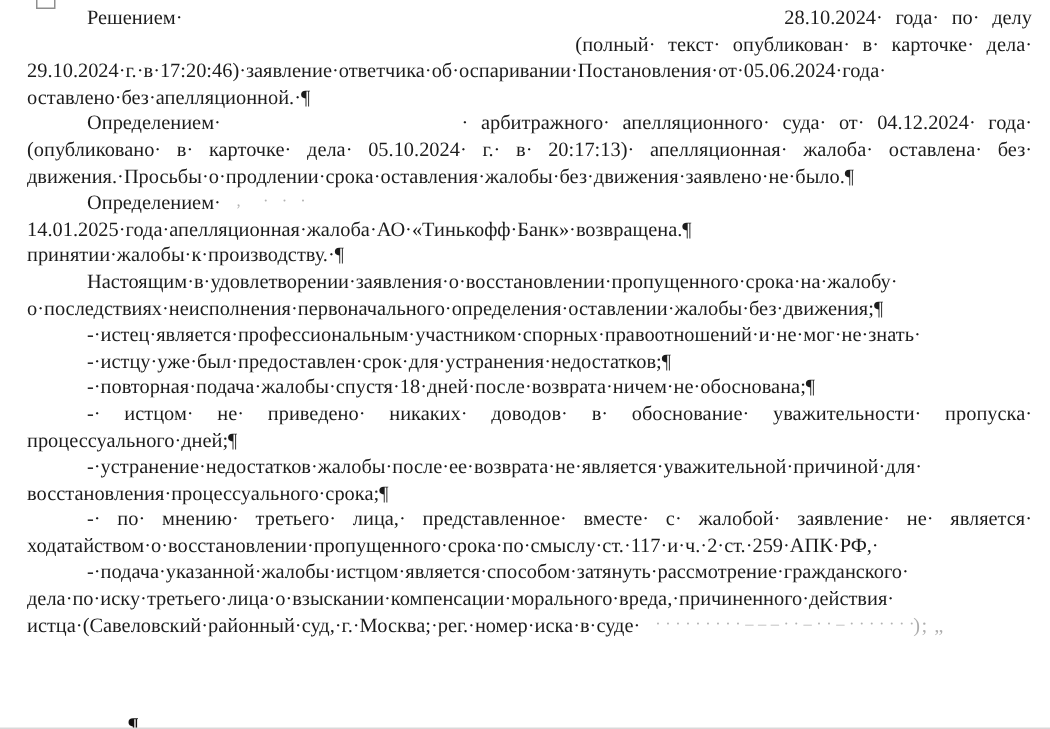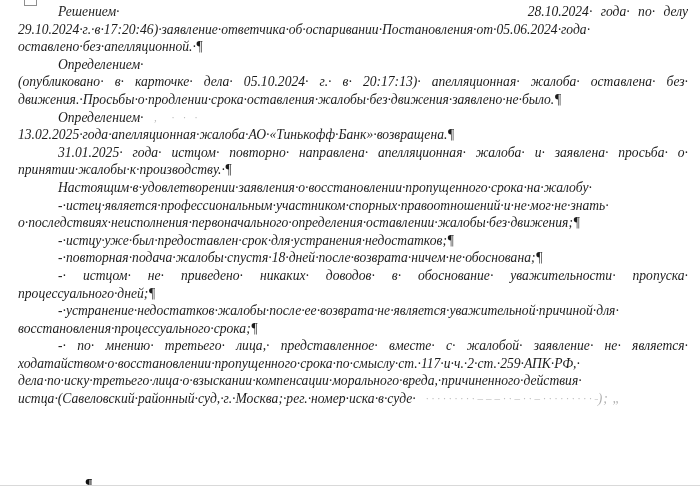"Решением·" .line { font-style: italic -> none }
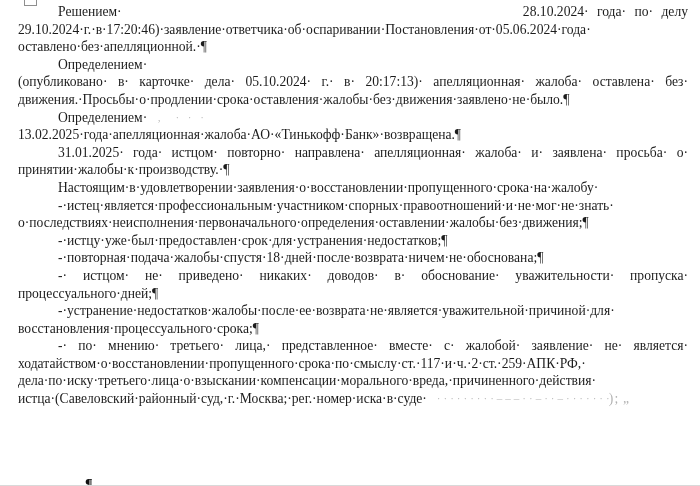"(полный· текст· опубликован· в·" div.line { html: none -> <div> <span></span> <span>(полный· текст· опубликован· в· карточке· дела·</span> </div> }
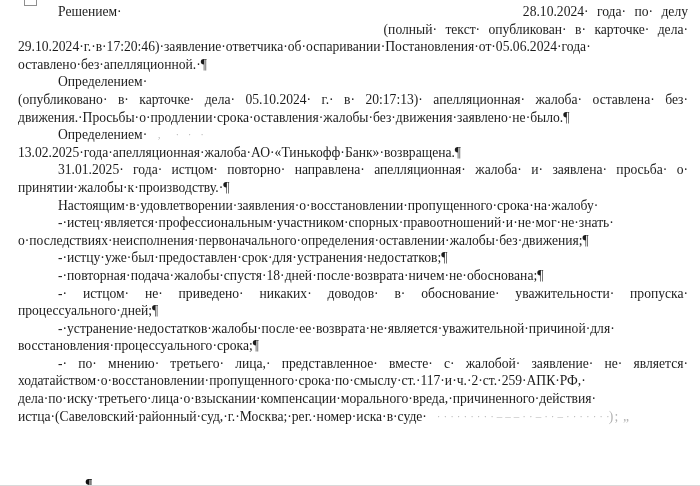"· арбитражного· апелляционного· суда·" span.spread { html: none -> <span>· арбитражного· апелляционного· суда· от· 04.12.2024· года·</span> }
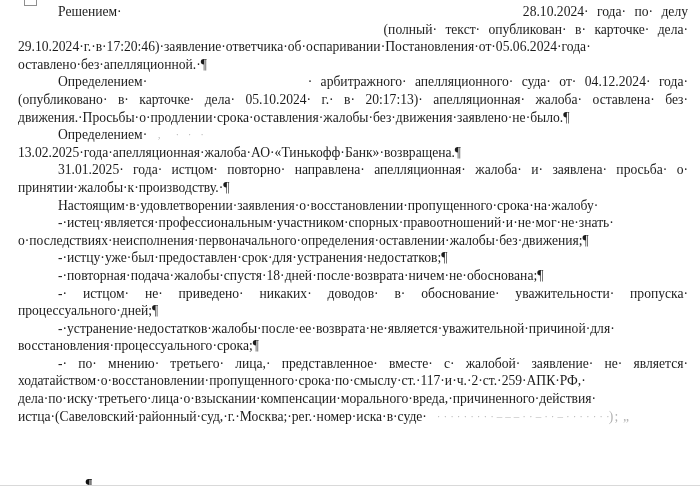"13.02.2025·года·апелляционная·жалоба·АО·" div.line { text: 13.02.2025 -> 14.01.2025 }
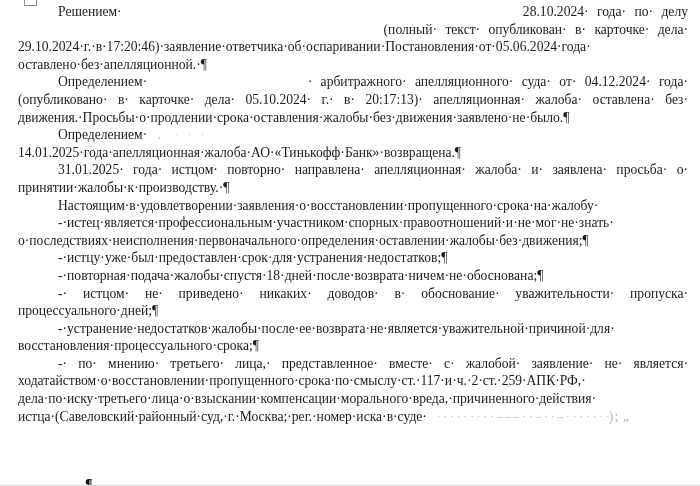"31.01.2025· года· истцом· повторно·" div.line { html: <div>31.01.2025· года· истцом· повторно· направлена· апелляционная· жалоба· и· заявлена· просьба· о·</div> -> none }
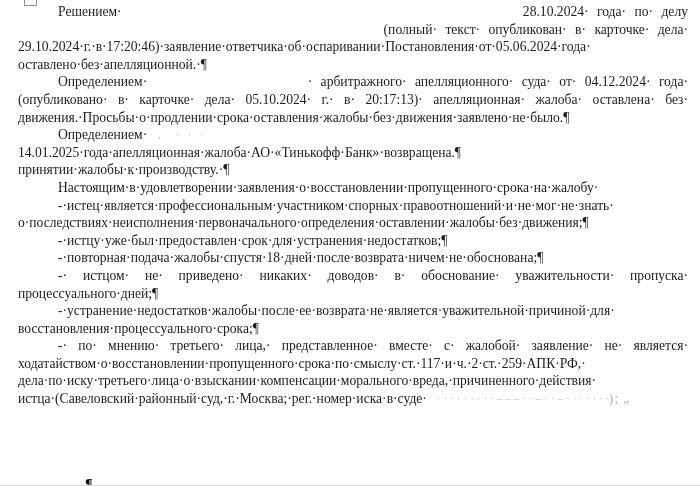"-·истец·является·профессиональным·участн" div.line { order: before "о·последствиях·неисполнения·первоначальн" -> after "о·последствиях·неисполнения·первоначальн" }
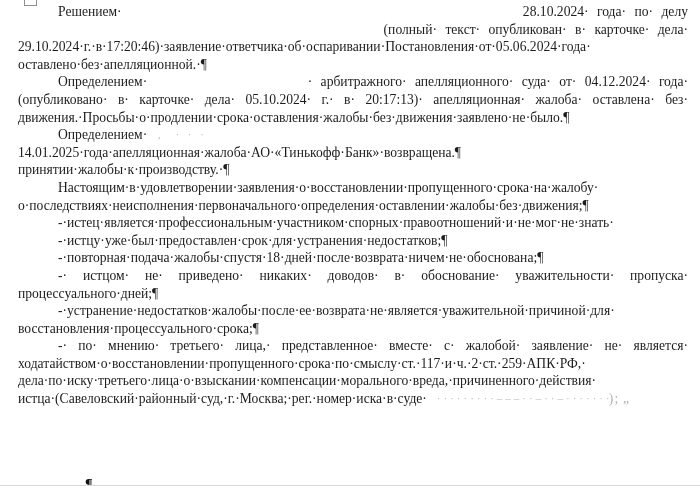"-·подача·указанной·жалобы·истцом·являетс" div.line { html: none -> <div>-·подача·указанной·жалобы·истцом·является·способом·затянуть·рассмотрение·гражданского·</div> }
